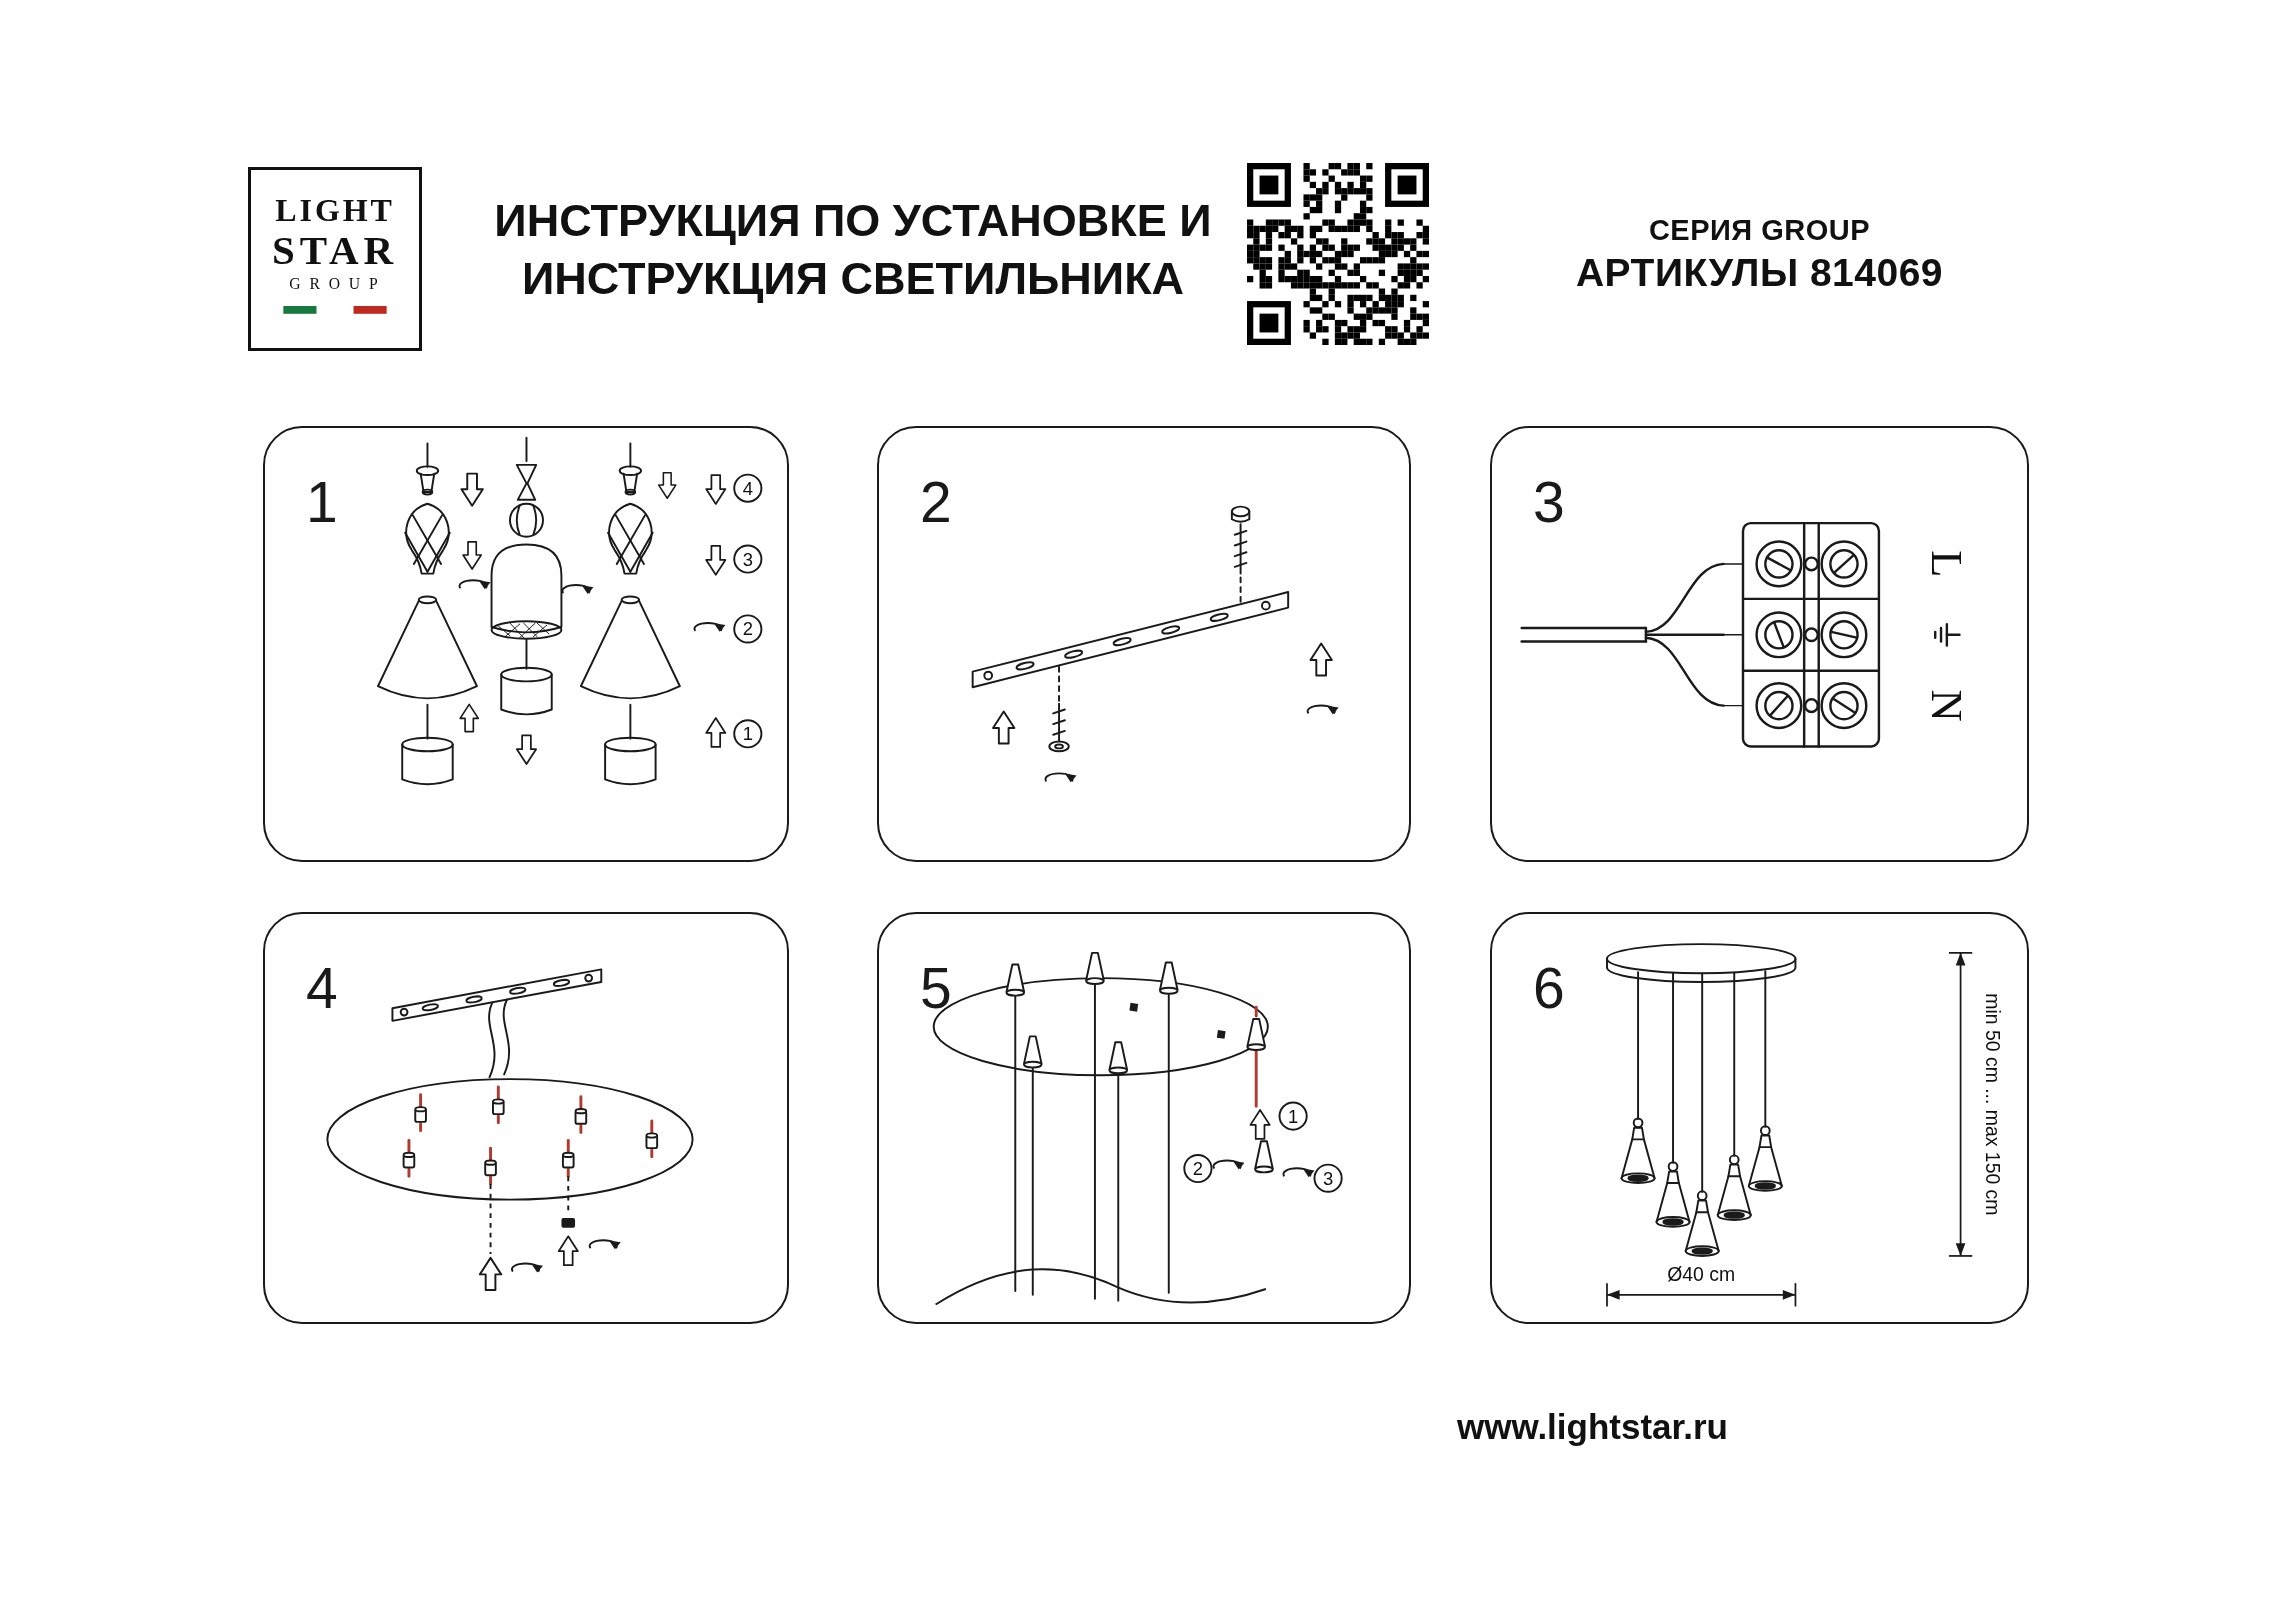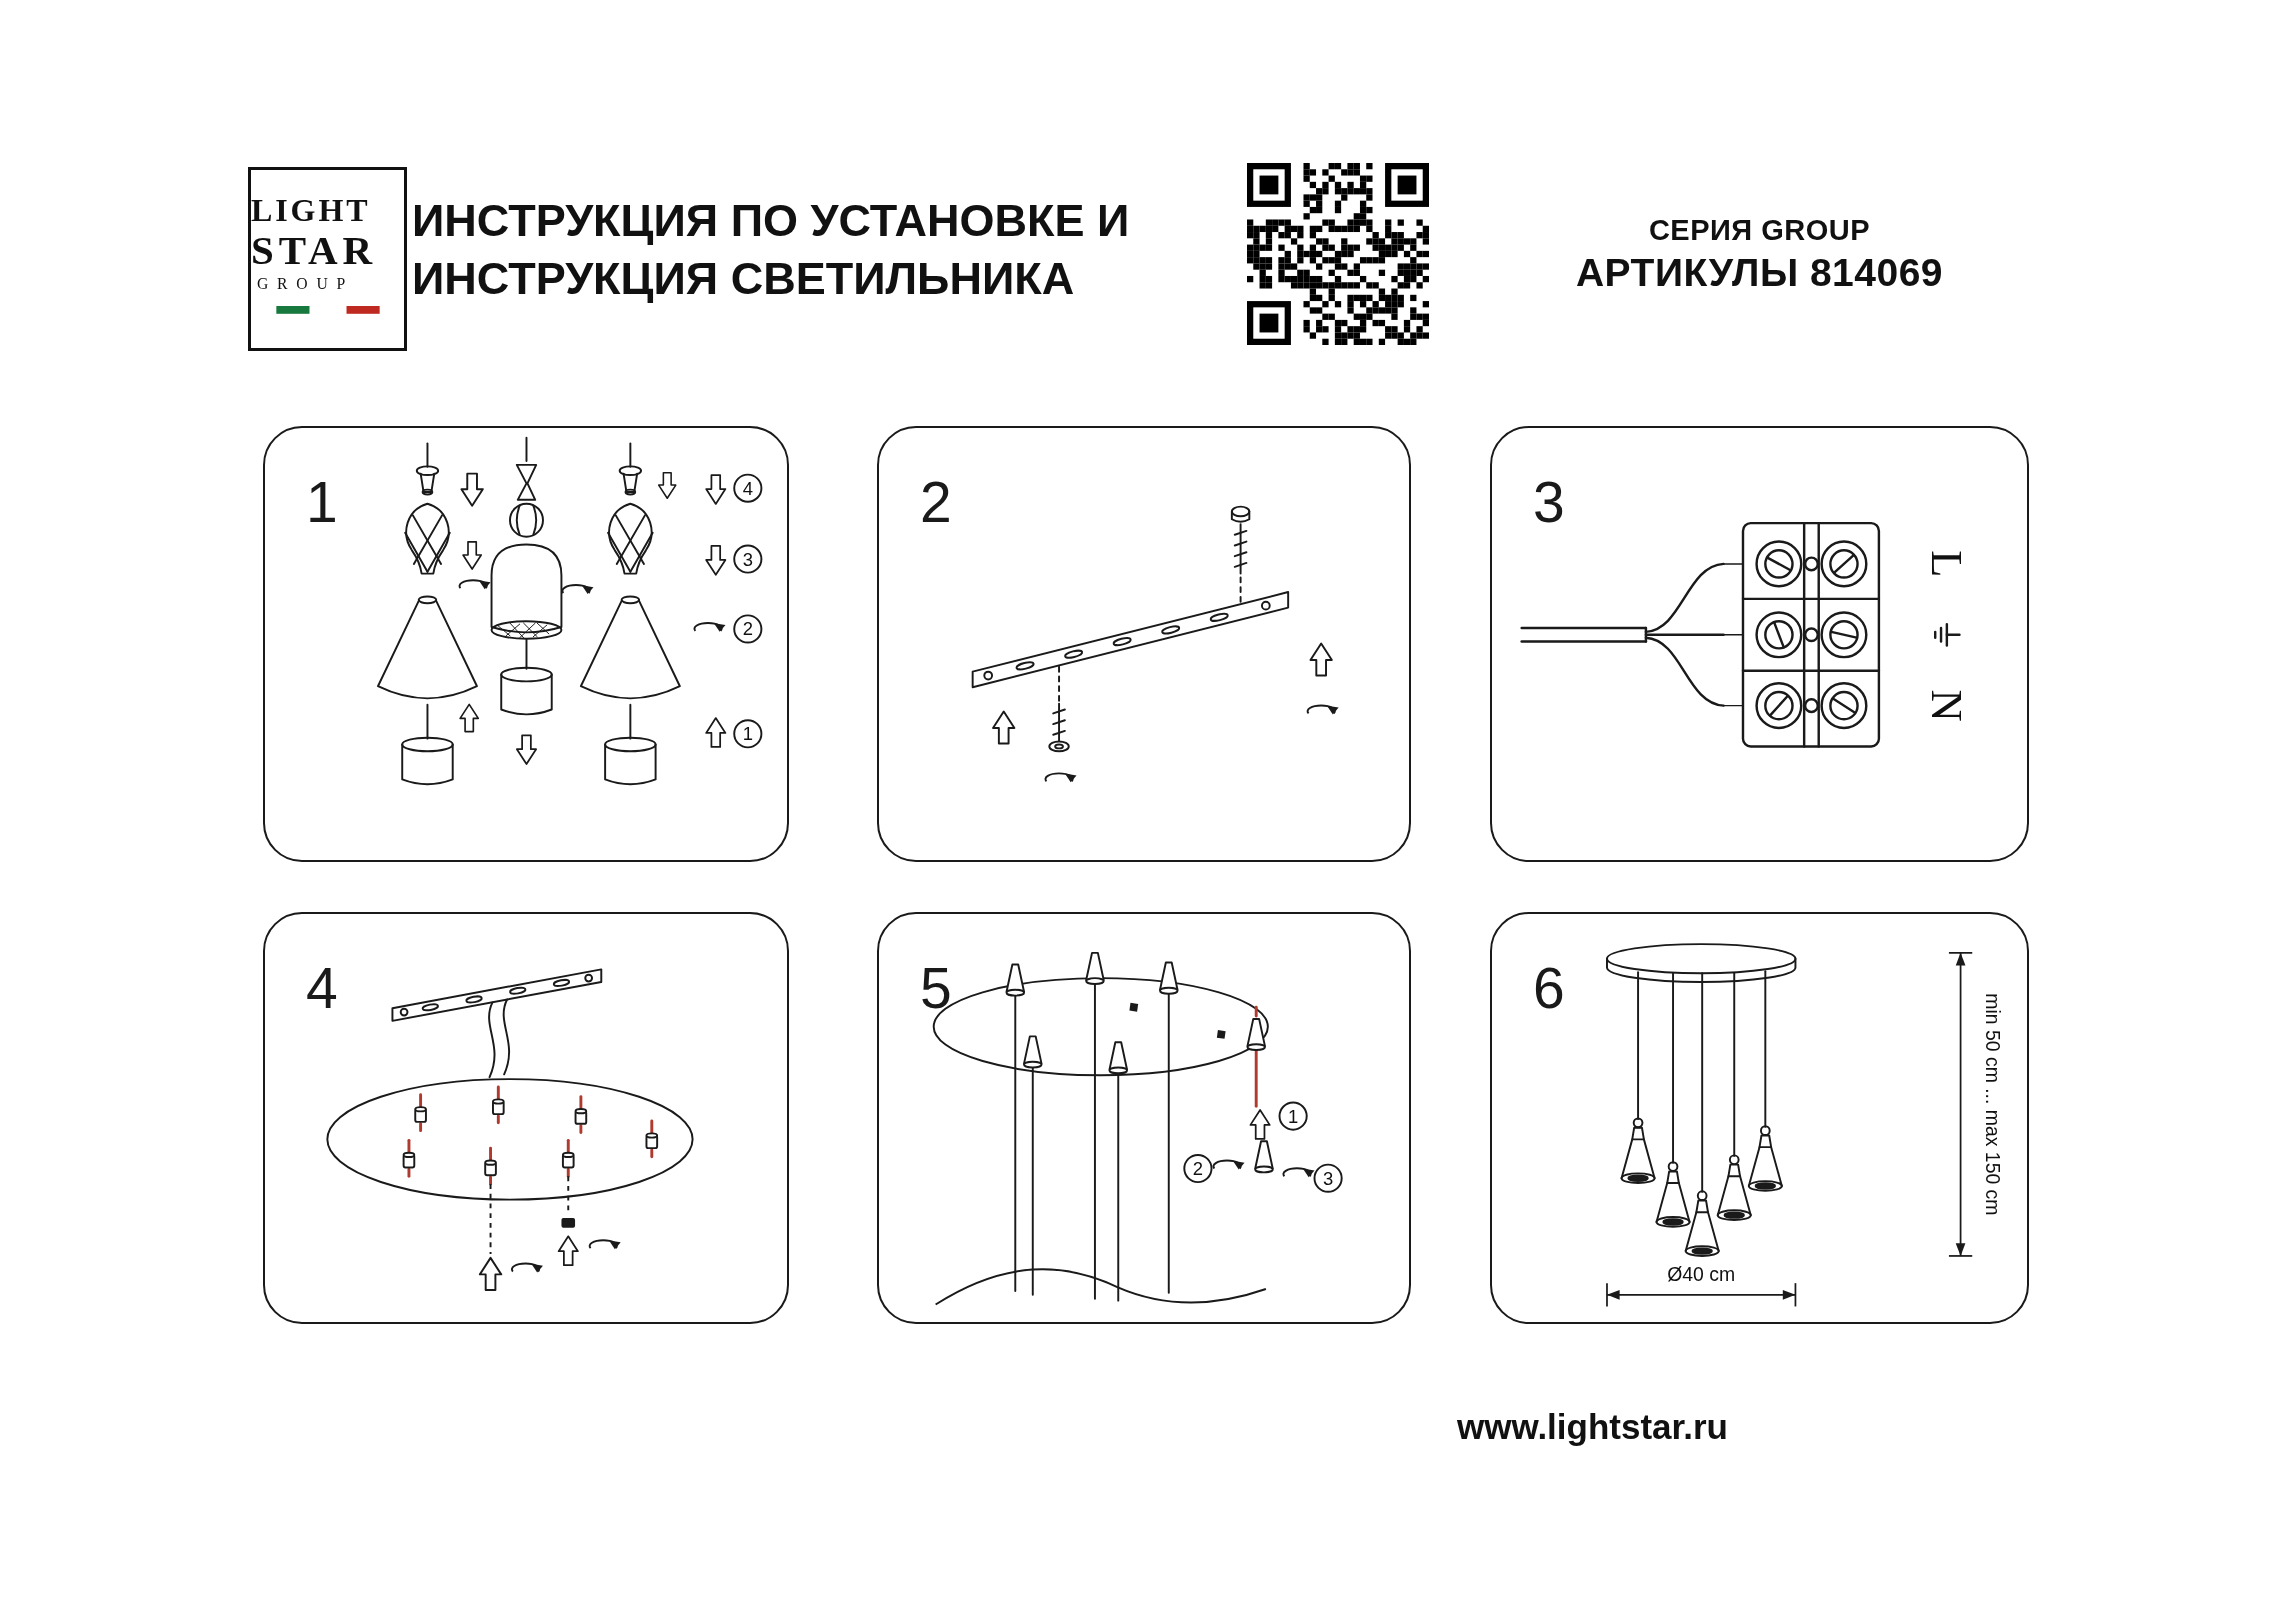"LIGHT" .logo { text-align: none -> center; width: 159px -> 174px }
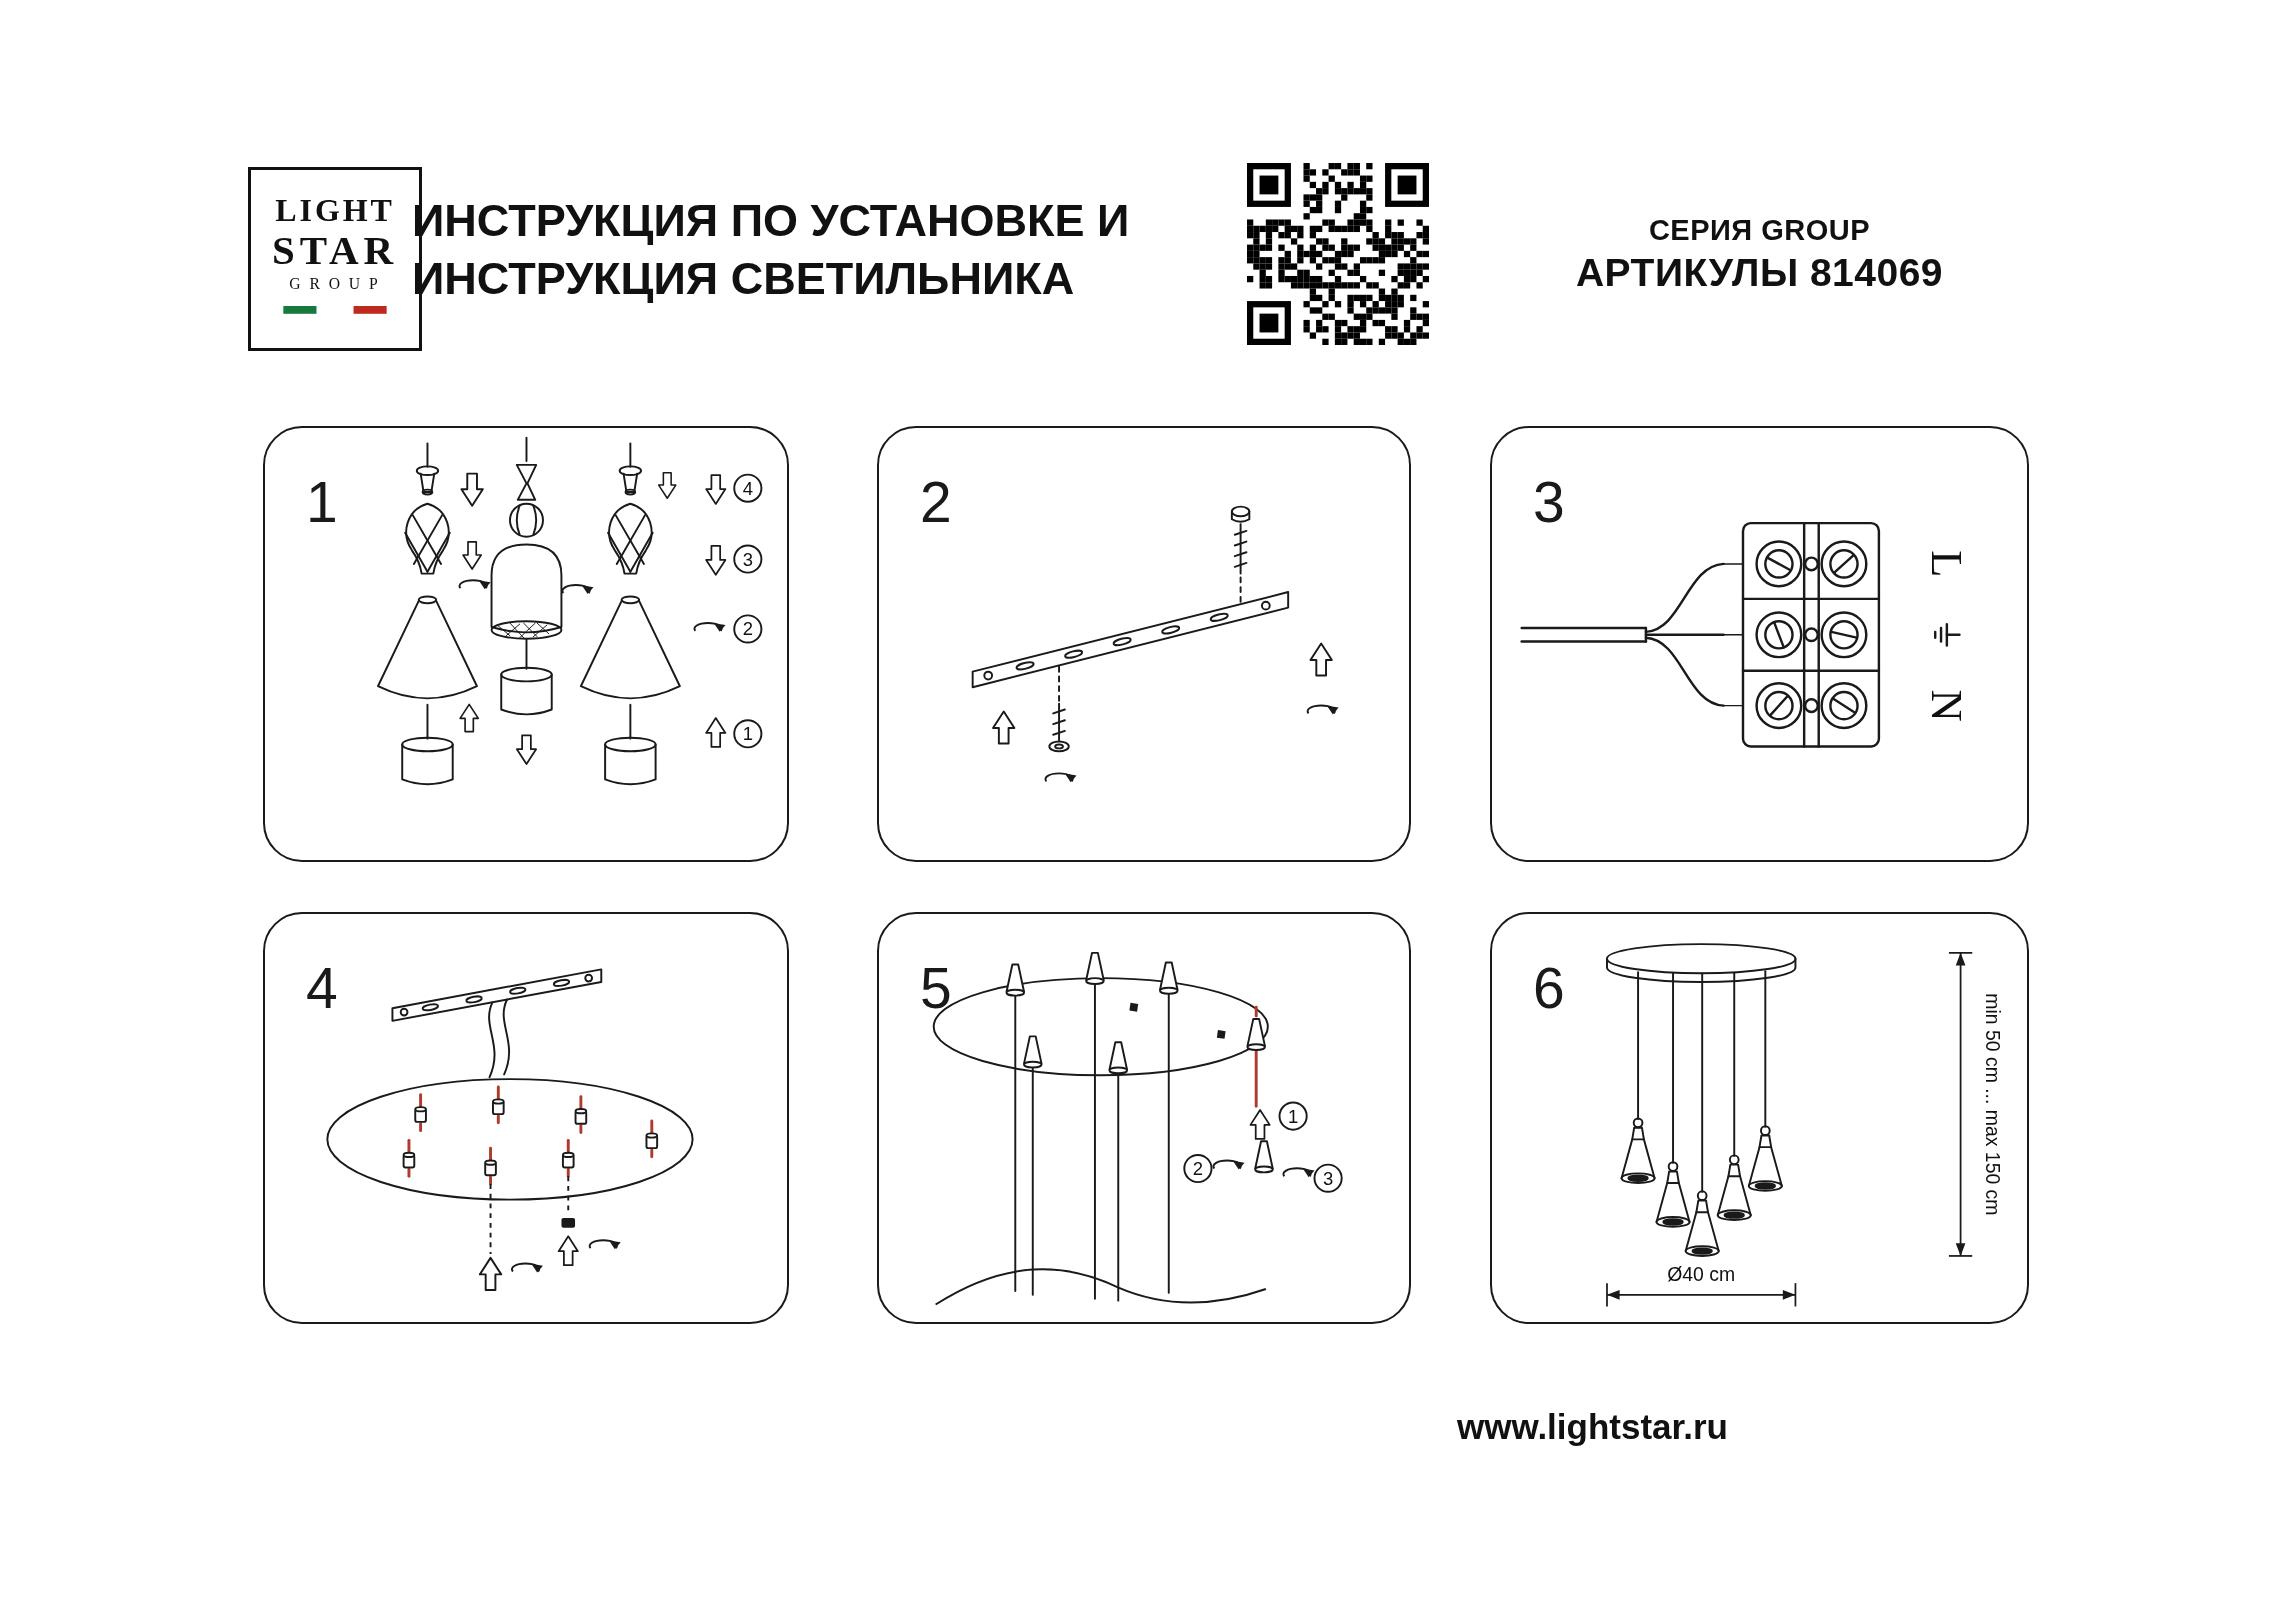"ИНСТРУКЦИЯ ПО УСТАНОВКЕ И" .title { text-align: left -> center }
